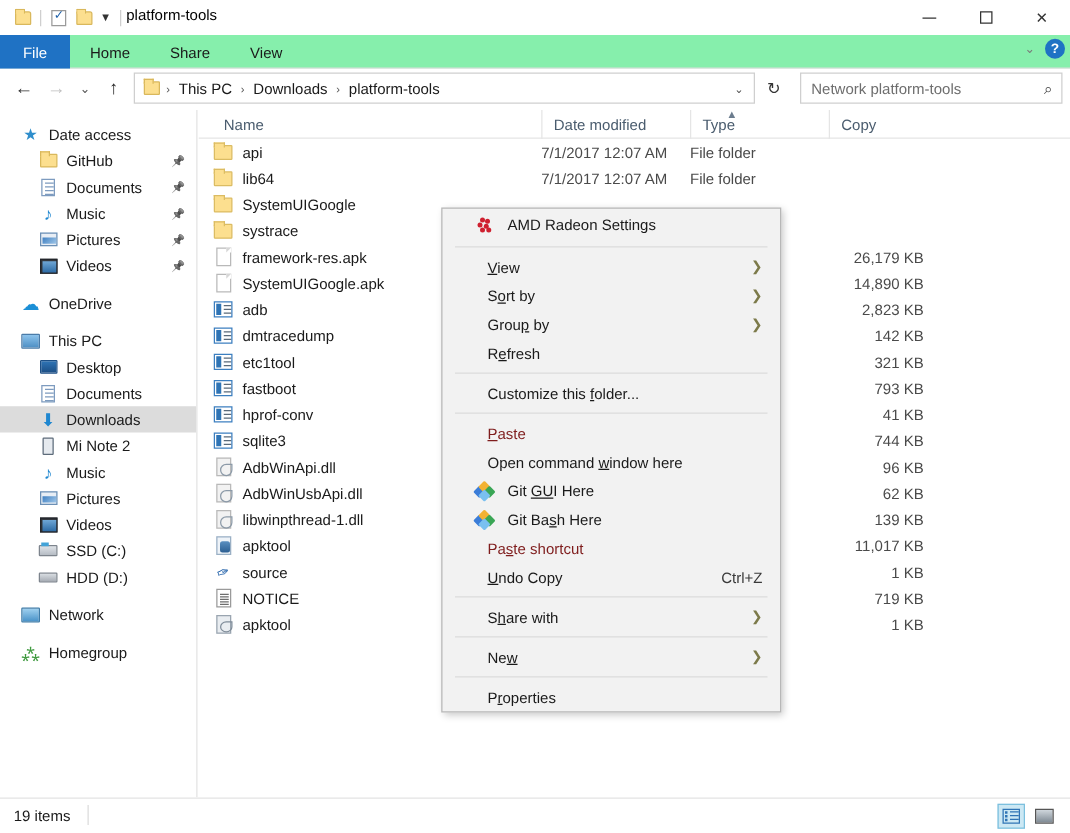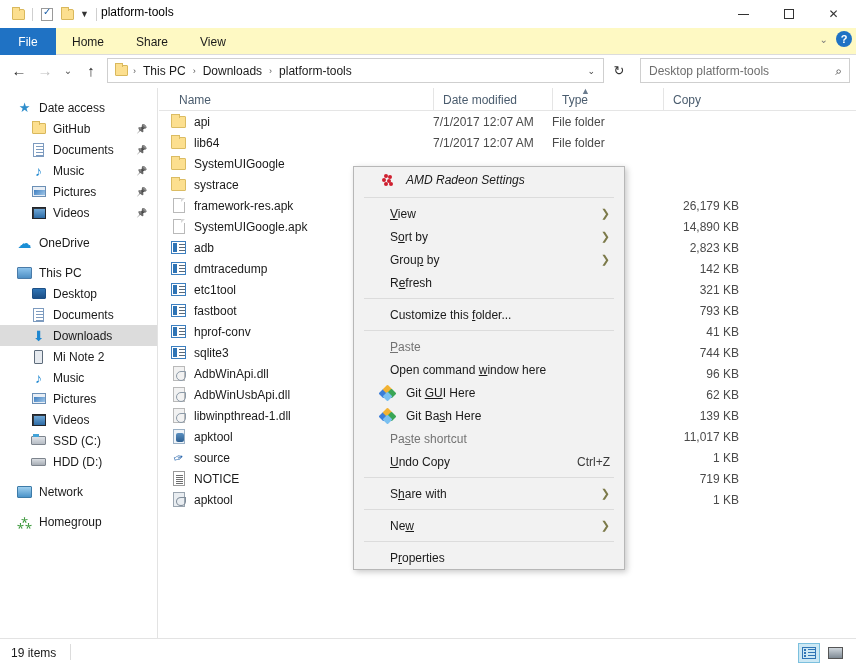"File" .ribbon { background: #fef9c3 -> #86efac }
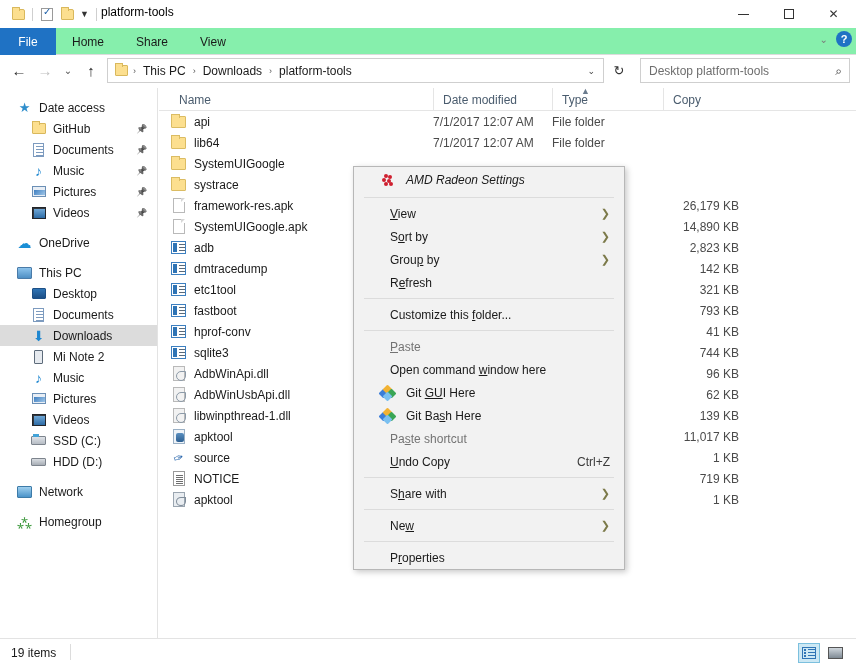"Desktop platform-tools" span.search-ph { text: Desktop -> Network }
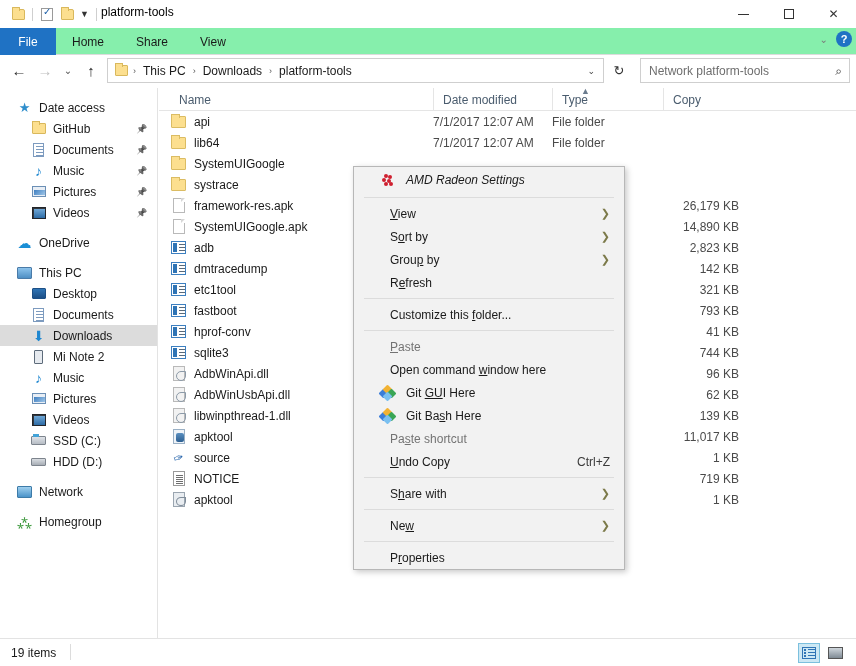"AMD Radeon Settings" .cm-item.tall { font-style: italic -> none }
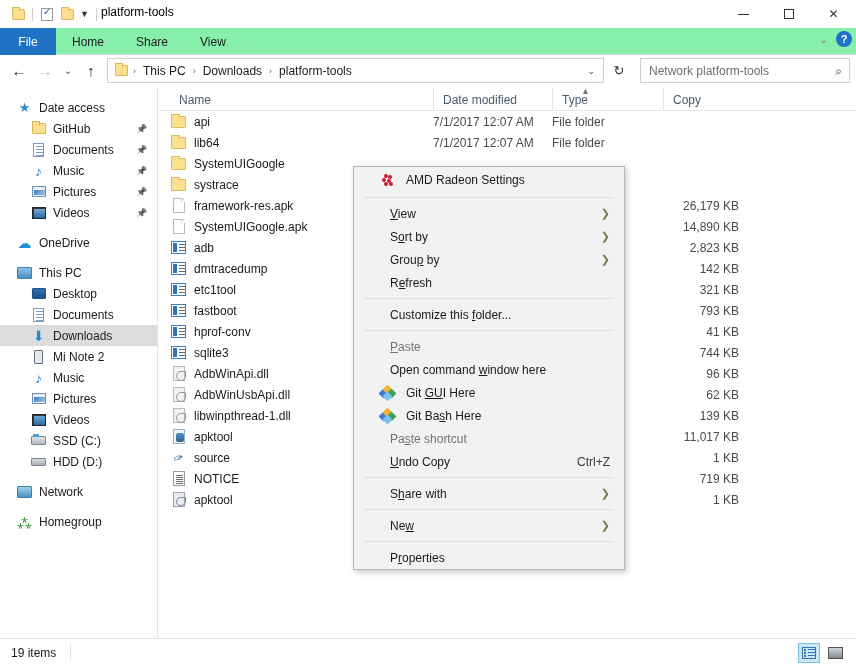"Paste" .cm-item.dim { color: #737373 -> #7f1d1d }
